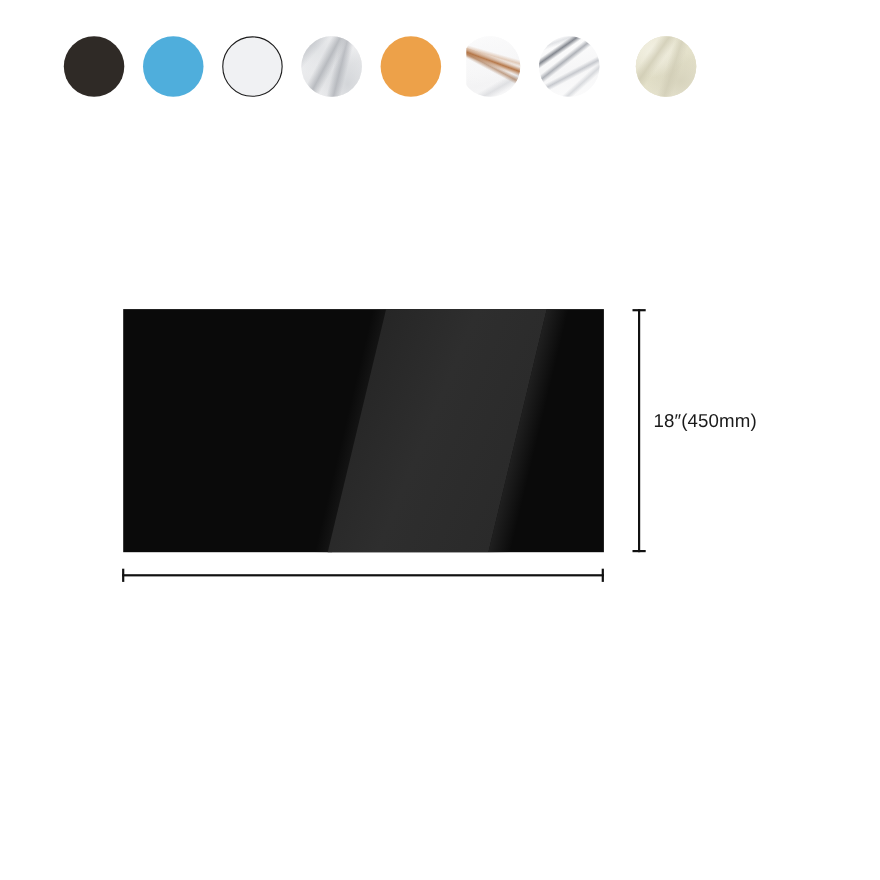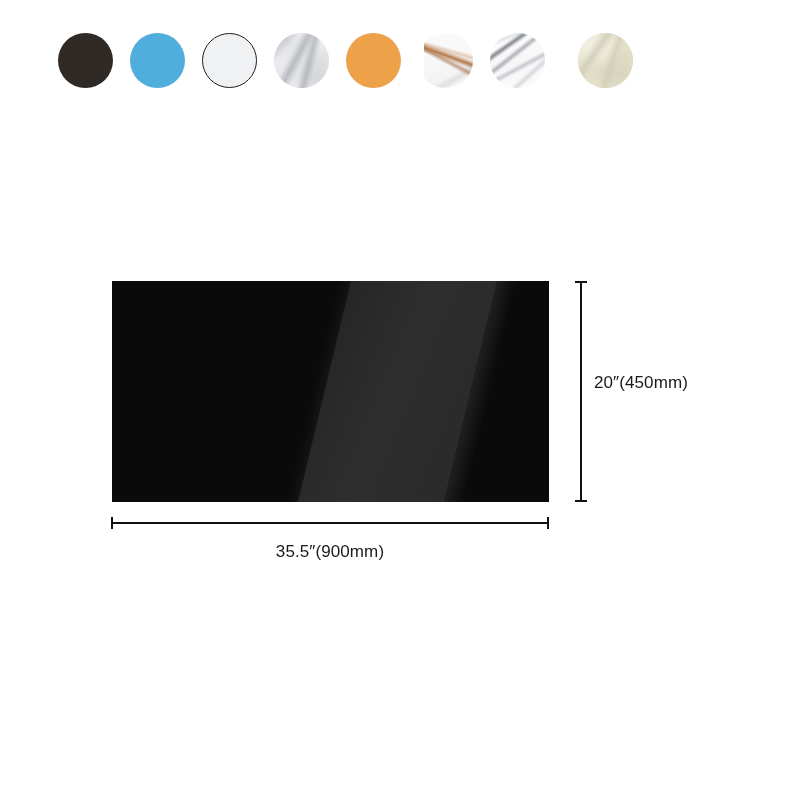"20″(450mm)" div.dim-label { text: 20 -> 18 }
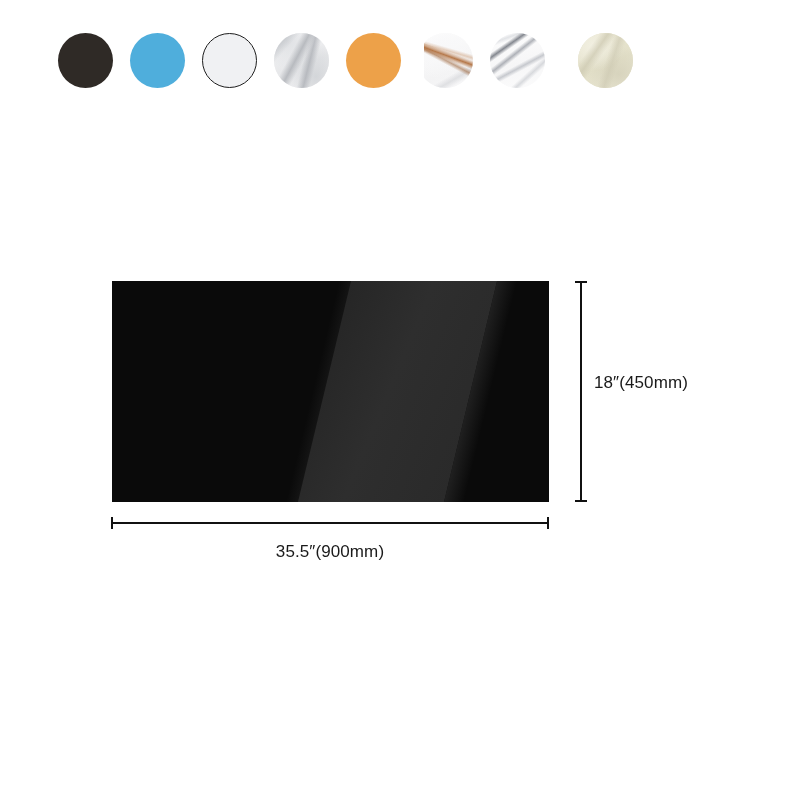"35.5″(900mm)" div.dim-label { html: <div>35.5″(900mm)</div> -> none }
